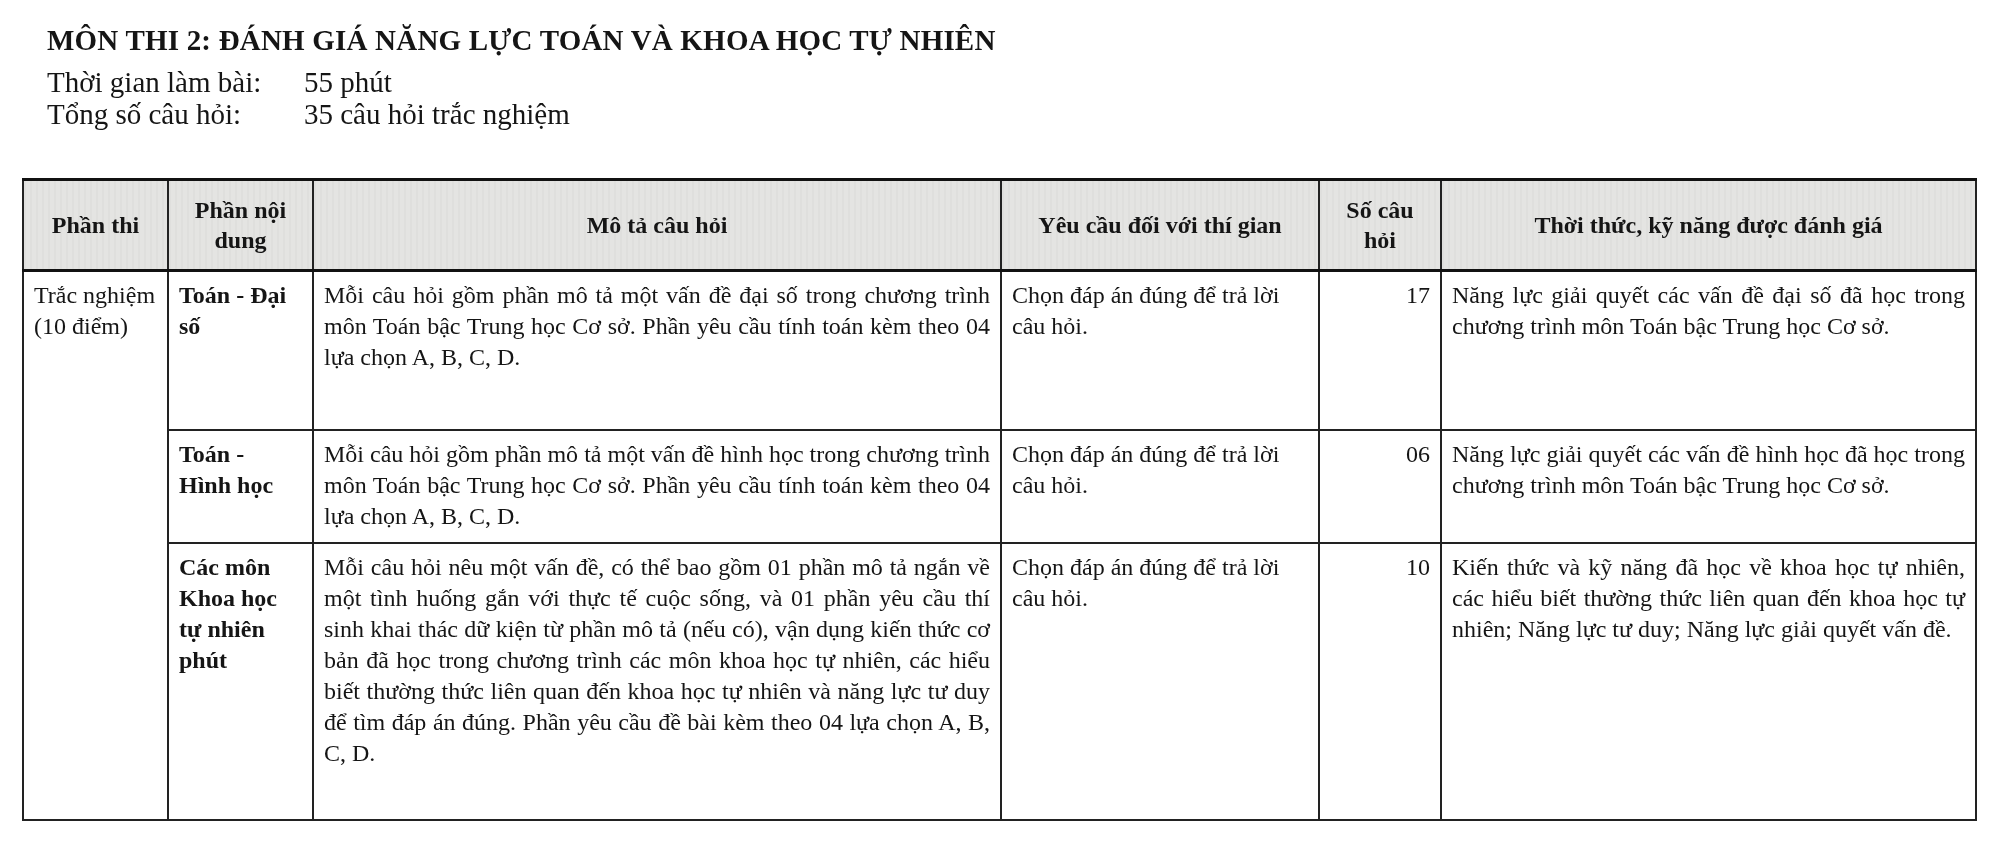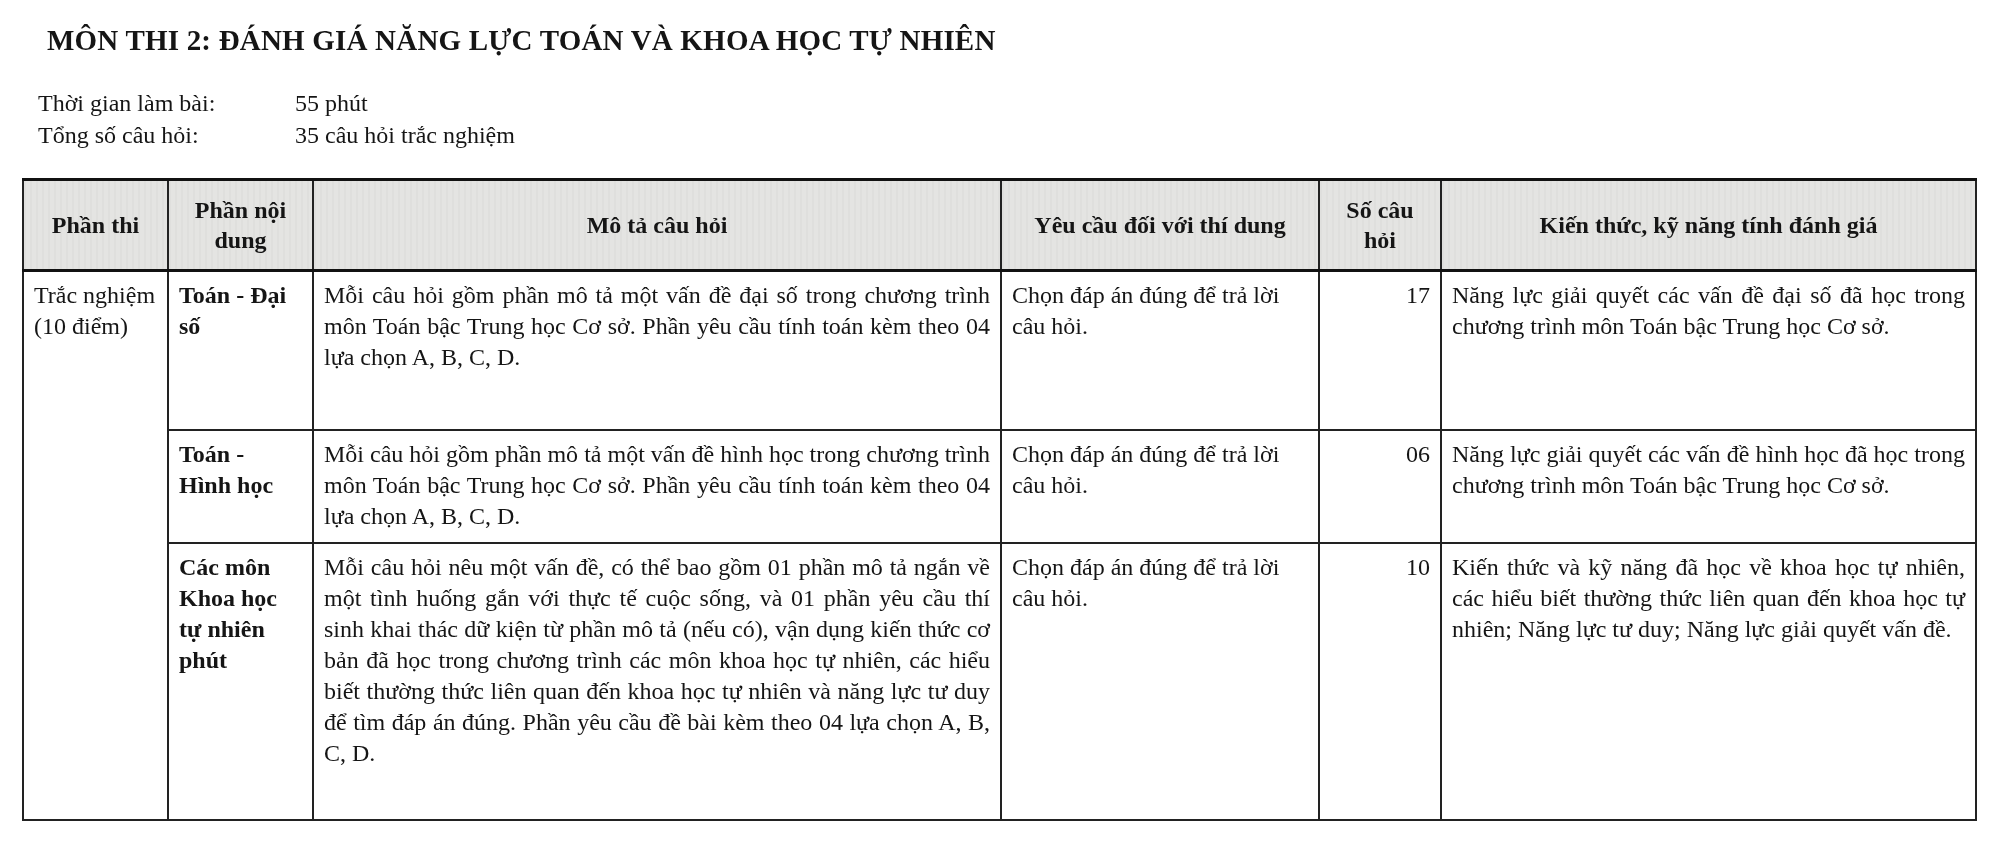"Thời gian làm bài: 55" .meta { font-size: 24px -> 29px; left: 38px -> 47px; margin-top: 24px -> none }
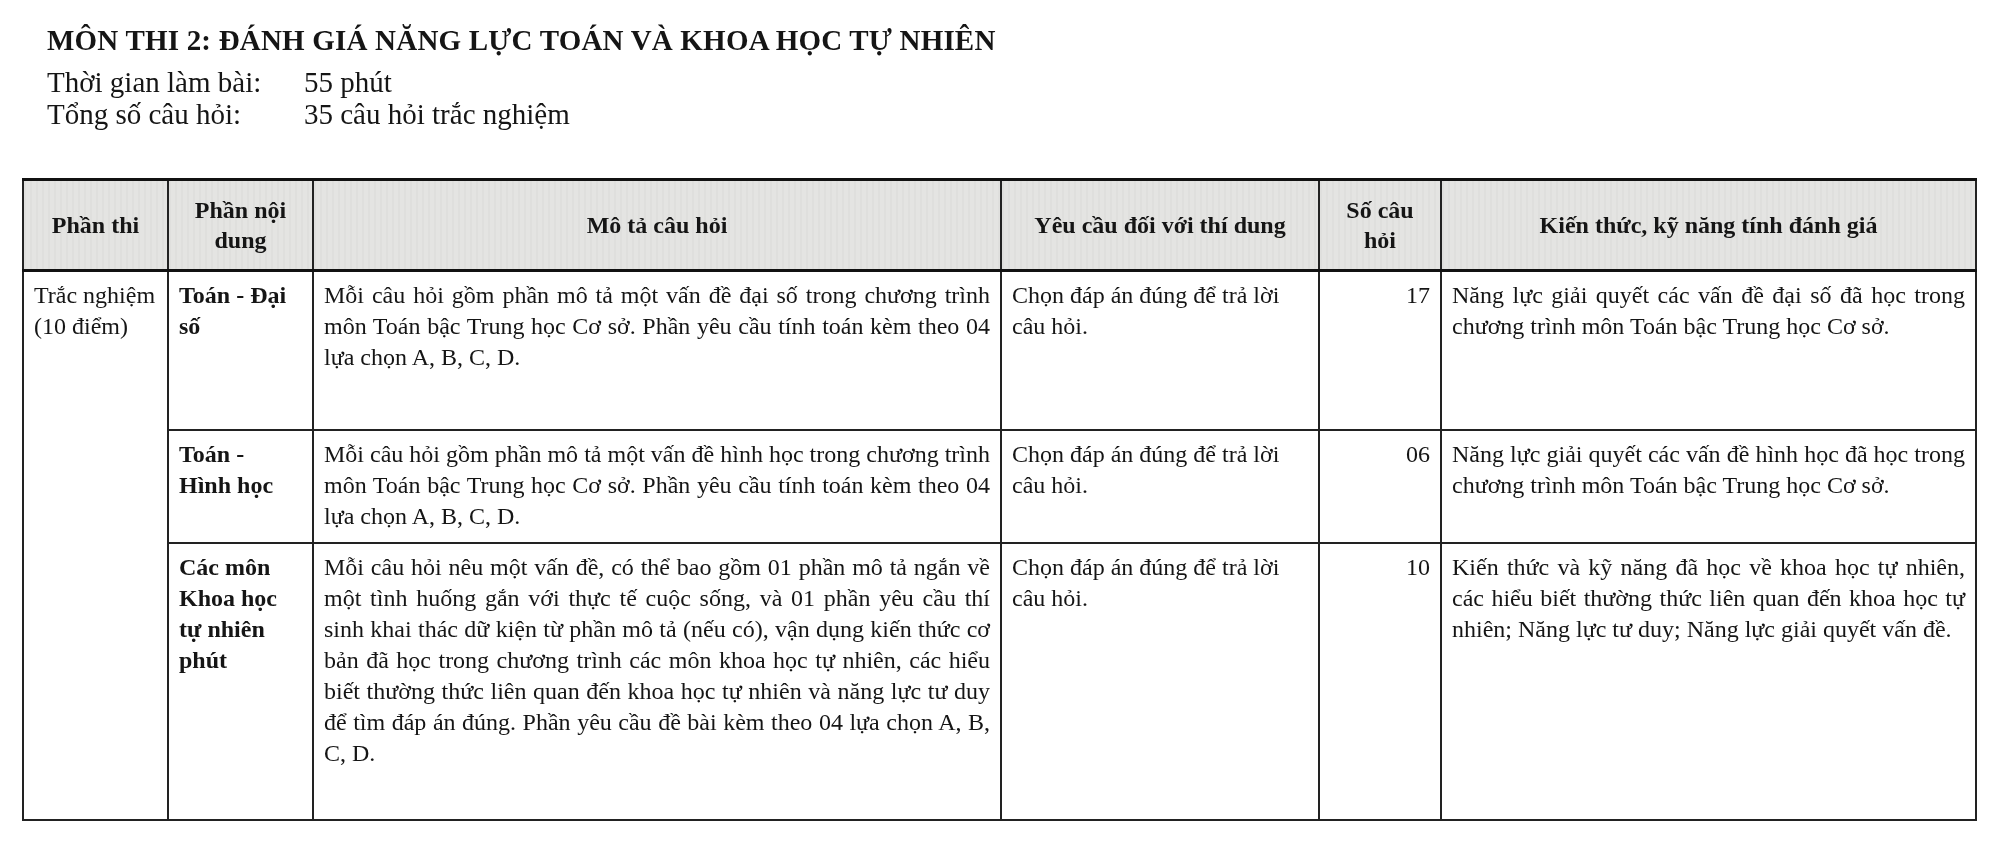"Yêu cầu đối với thí" th { text: dung -> gian }
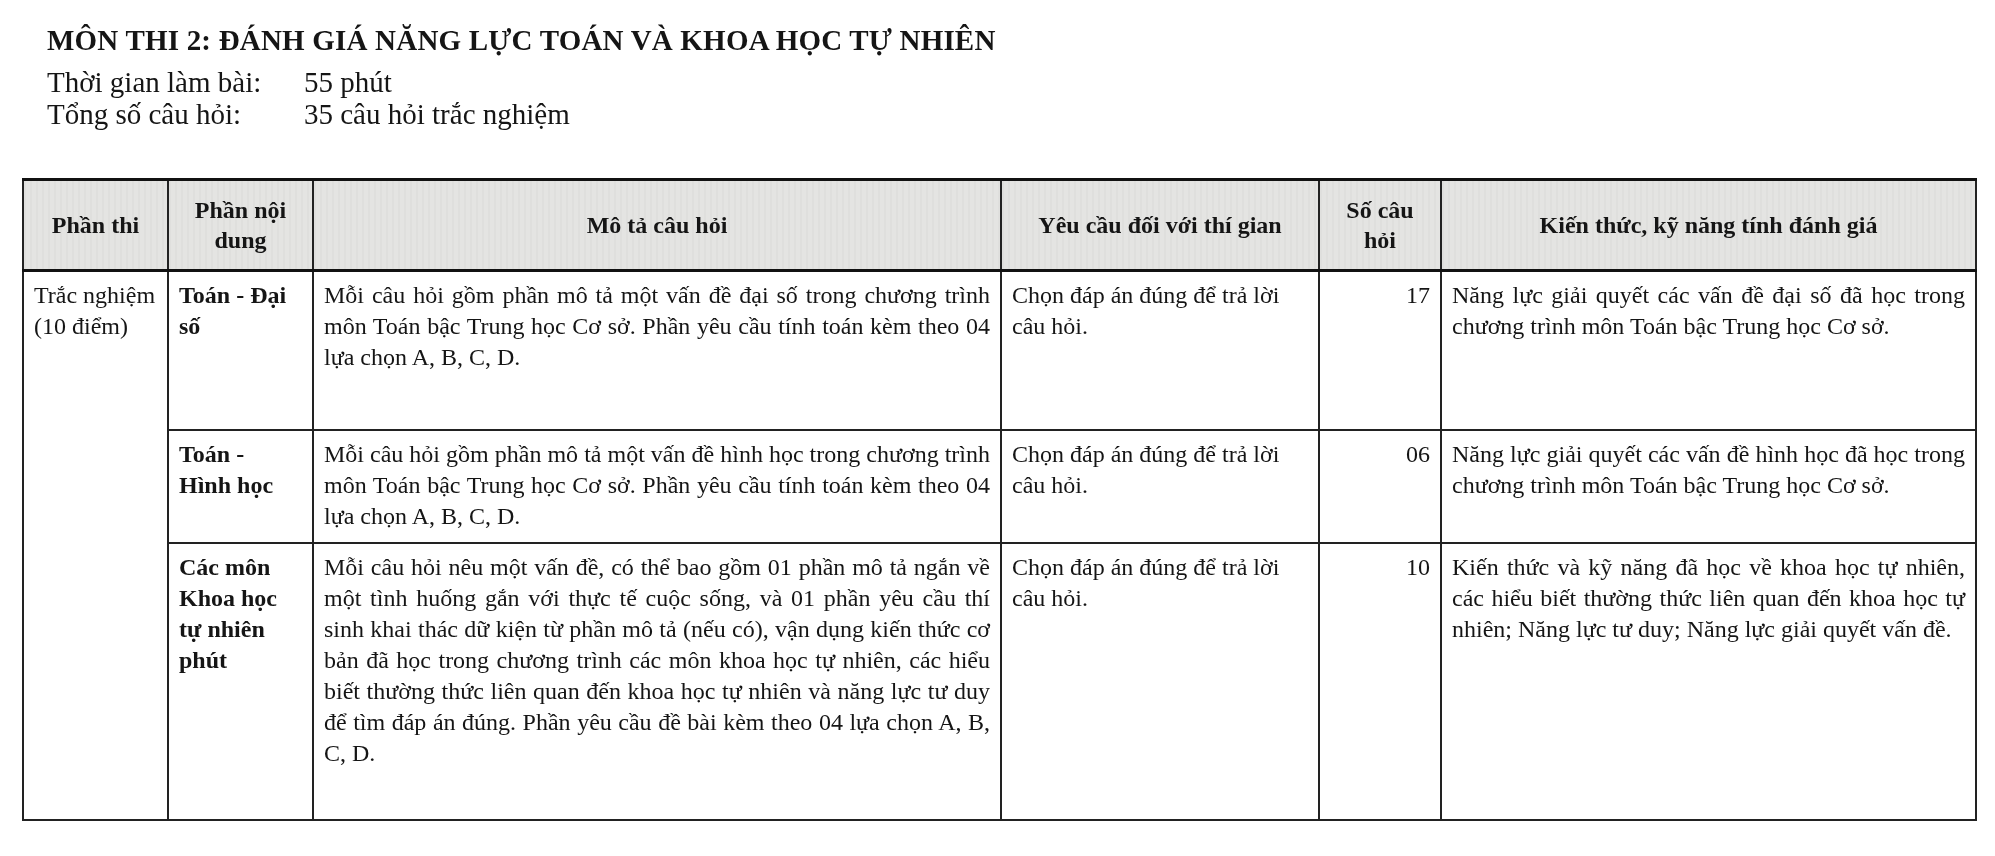"Kiến thức, kỹ năng tính" th { text: Kiến thức, kỹ năng tính -> Thời thức, kỹ năng được }
